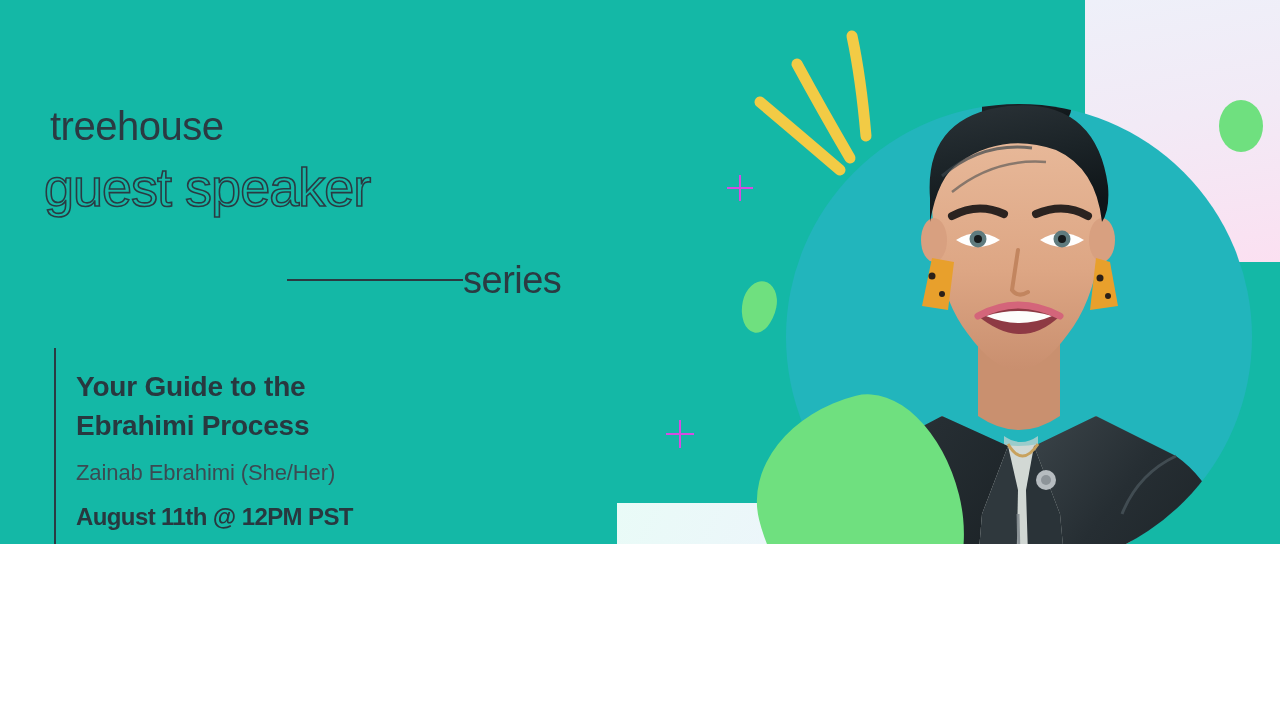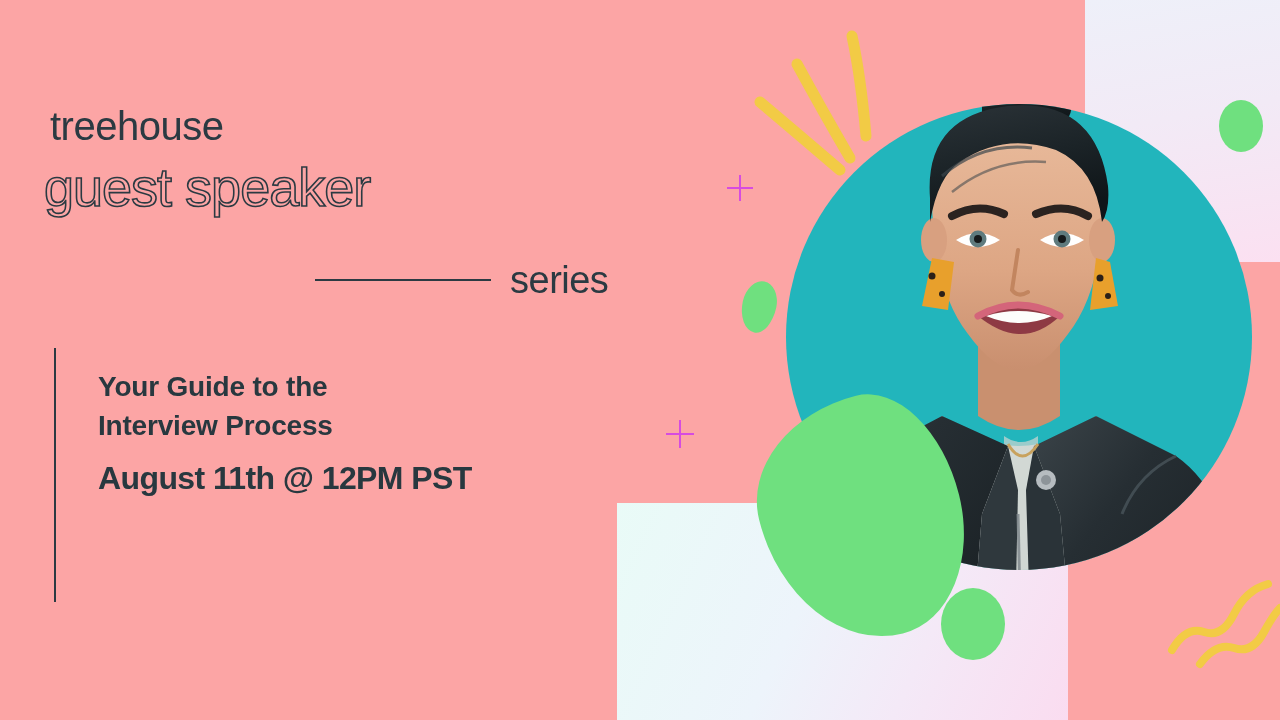"treehouse" #stage { background: #fca5a5 -> #14b8a6; height: 720px -> 544px }
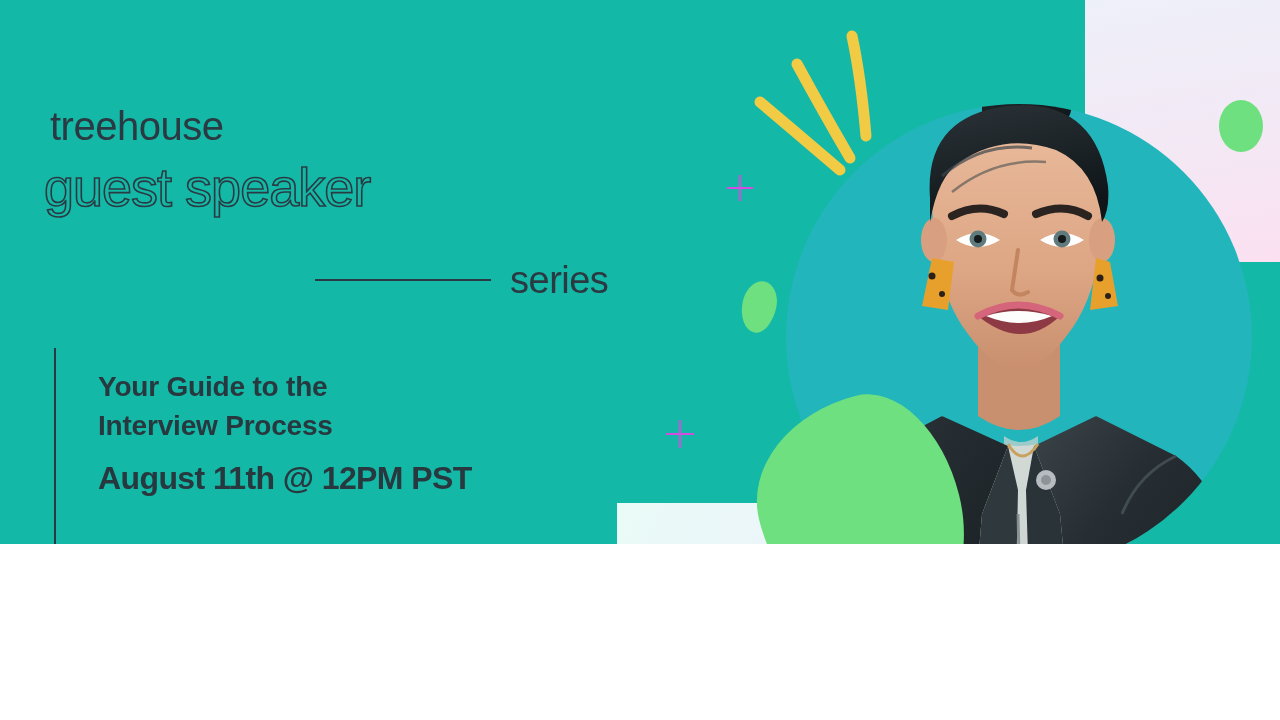"series" .series-row { gap: 19px -> 0; left: 315px -> 287px }
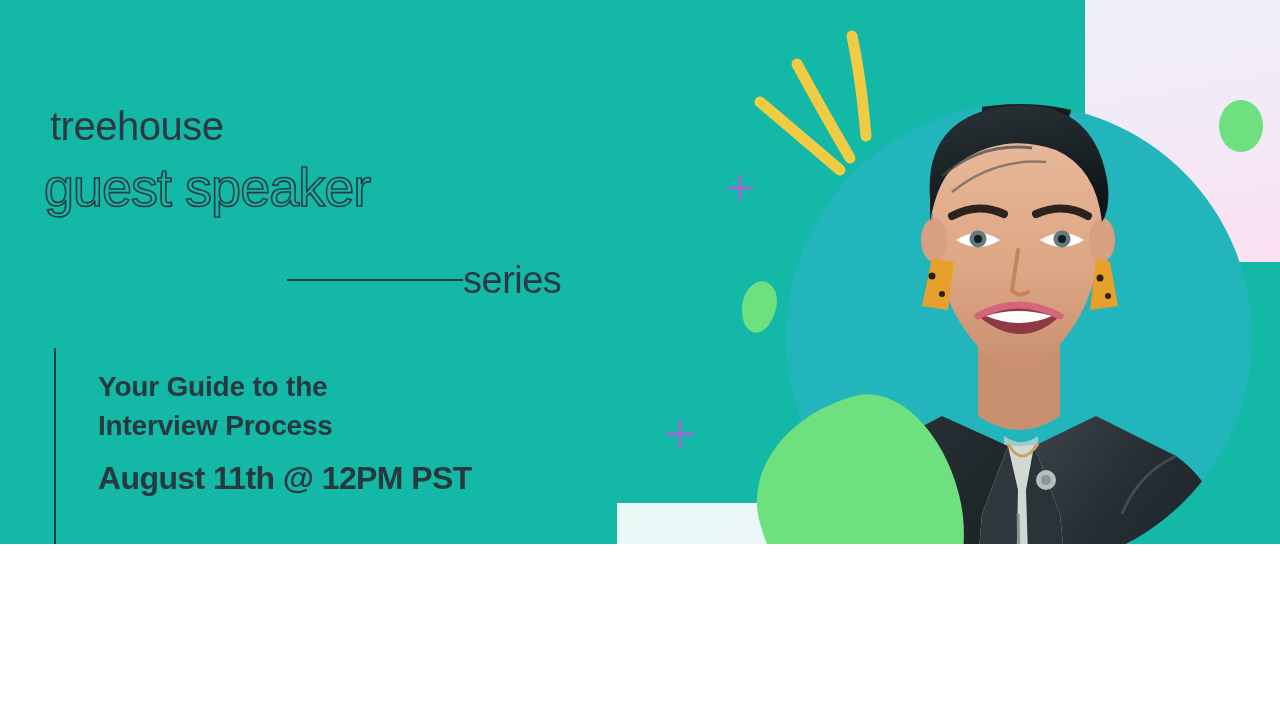"Your Guide to the" .talk-block { left: 98px -> 76px }
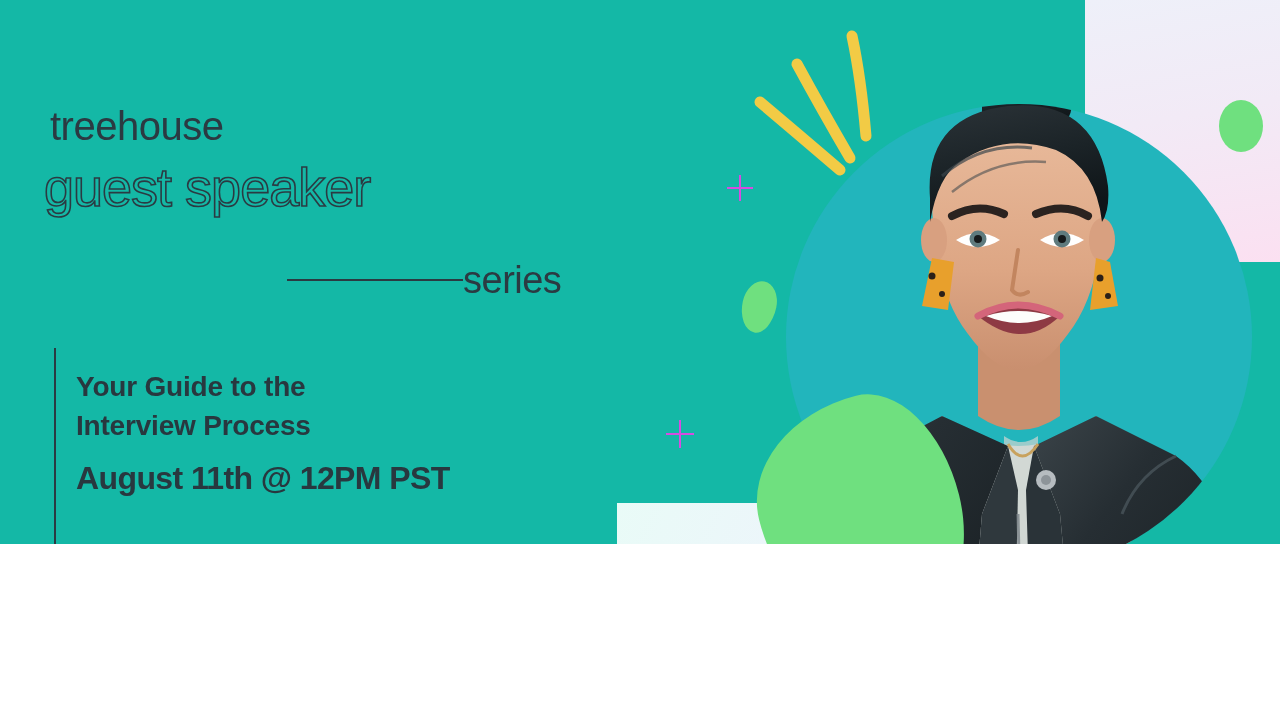"Interview Process" div.talk-title { text: Interview -> Ebrahimi }
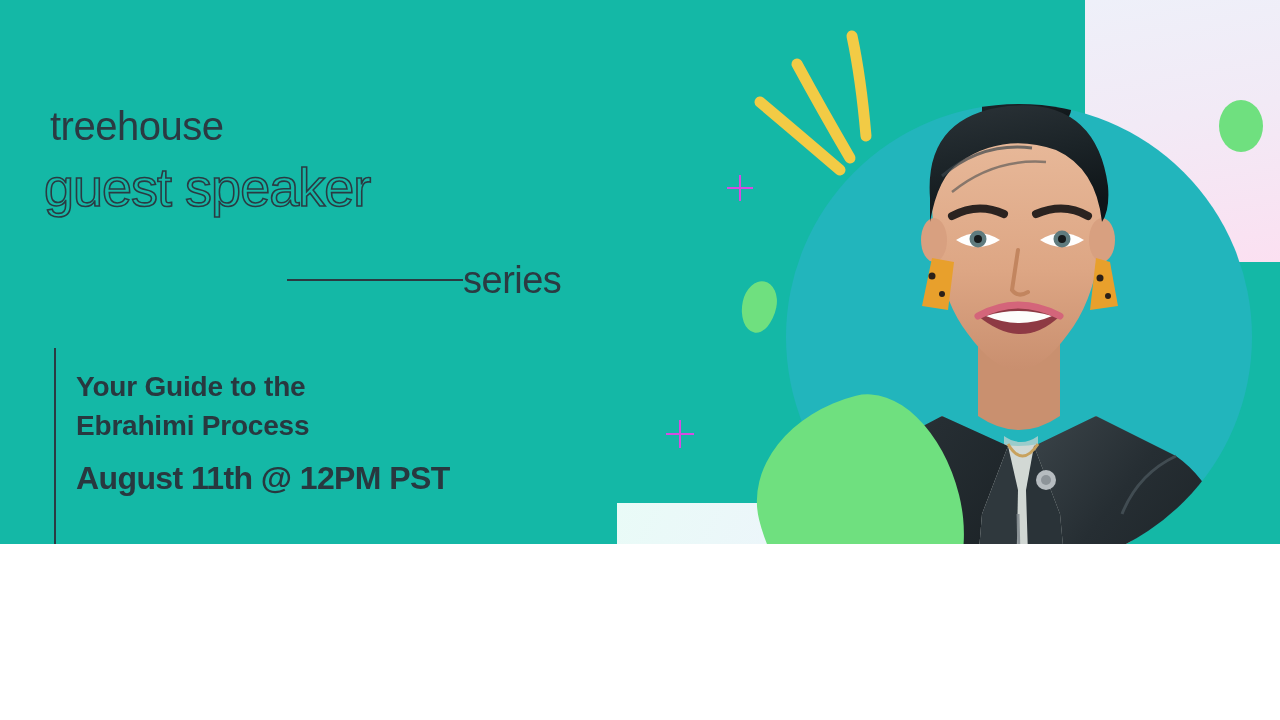"Zainab Ebrahimi (She/Her)" div.speaker-line { html: none -> <div>Zainab Ebrahimi (She/Her)</div> }
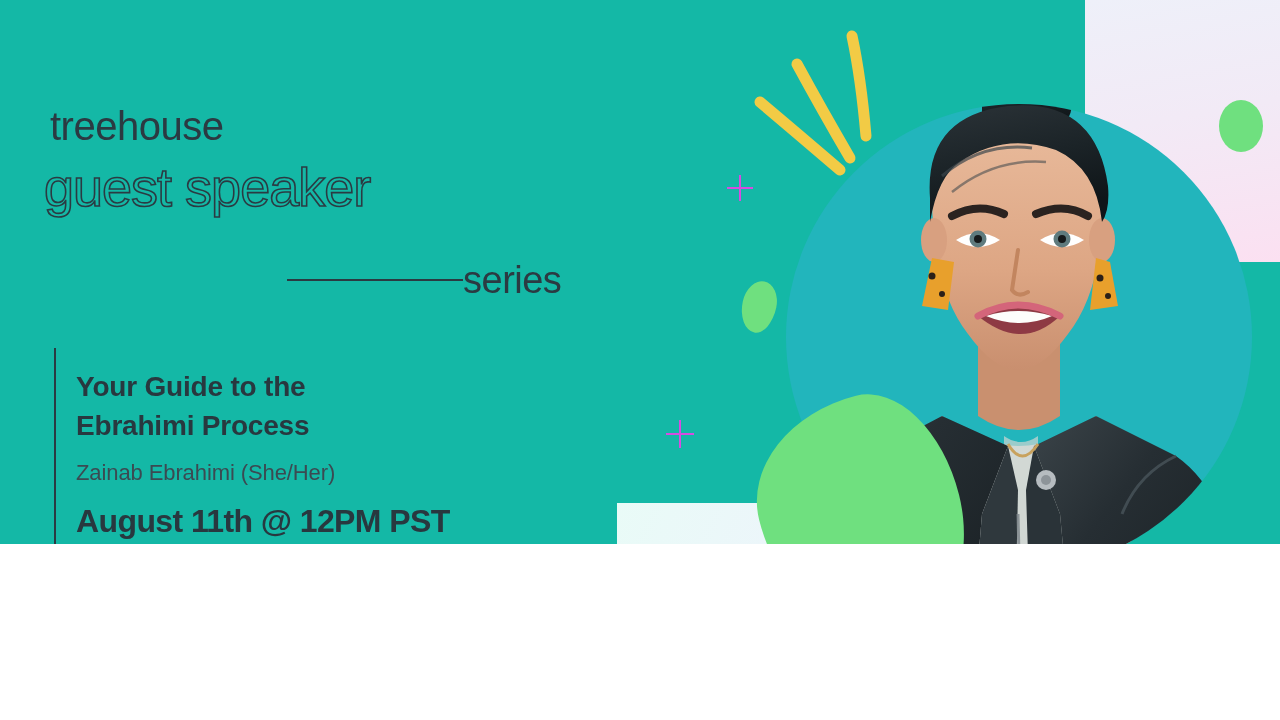"August 11th @ 12PM PST" .datetime { font-size: 32px -> 24px }
